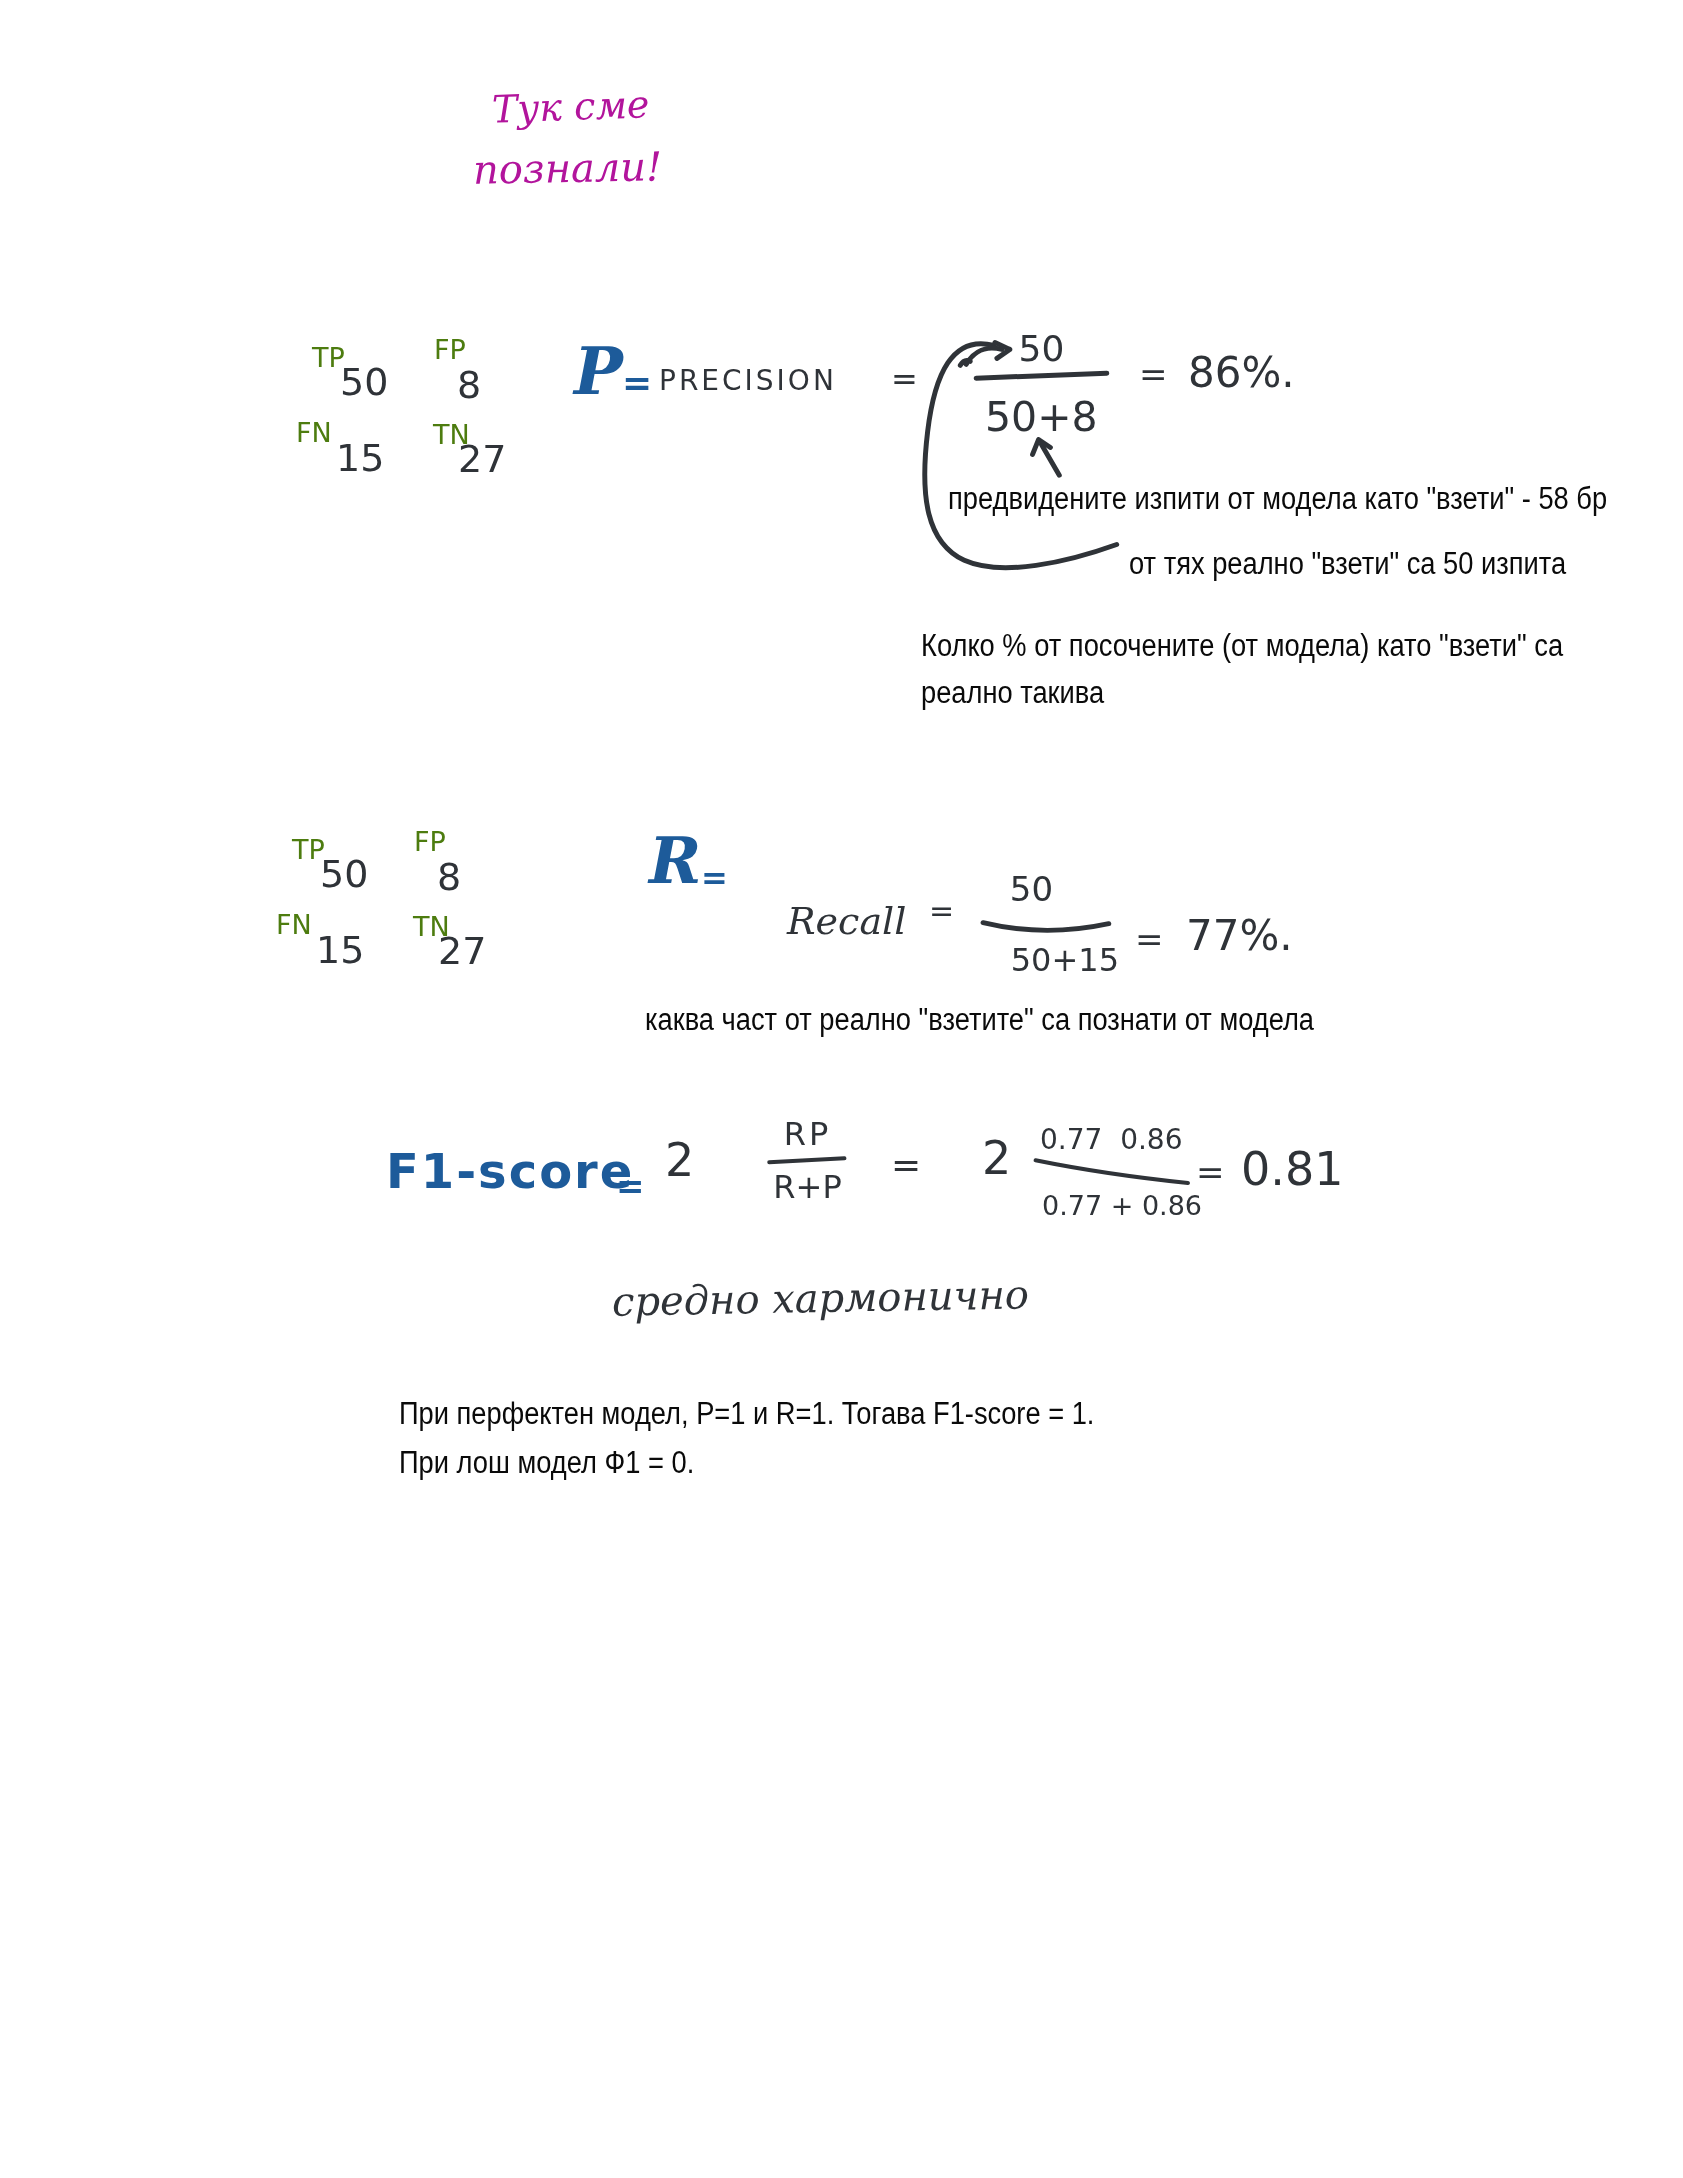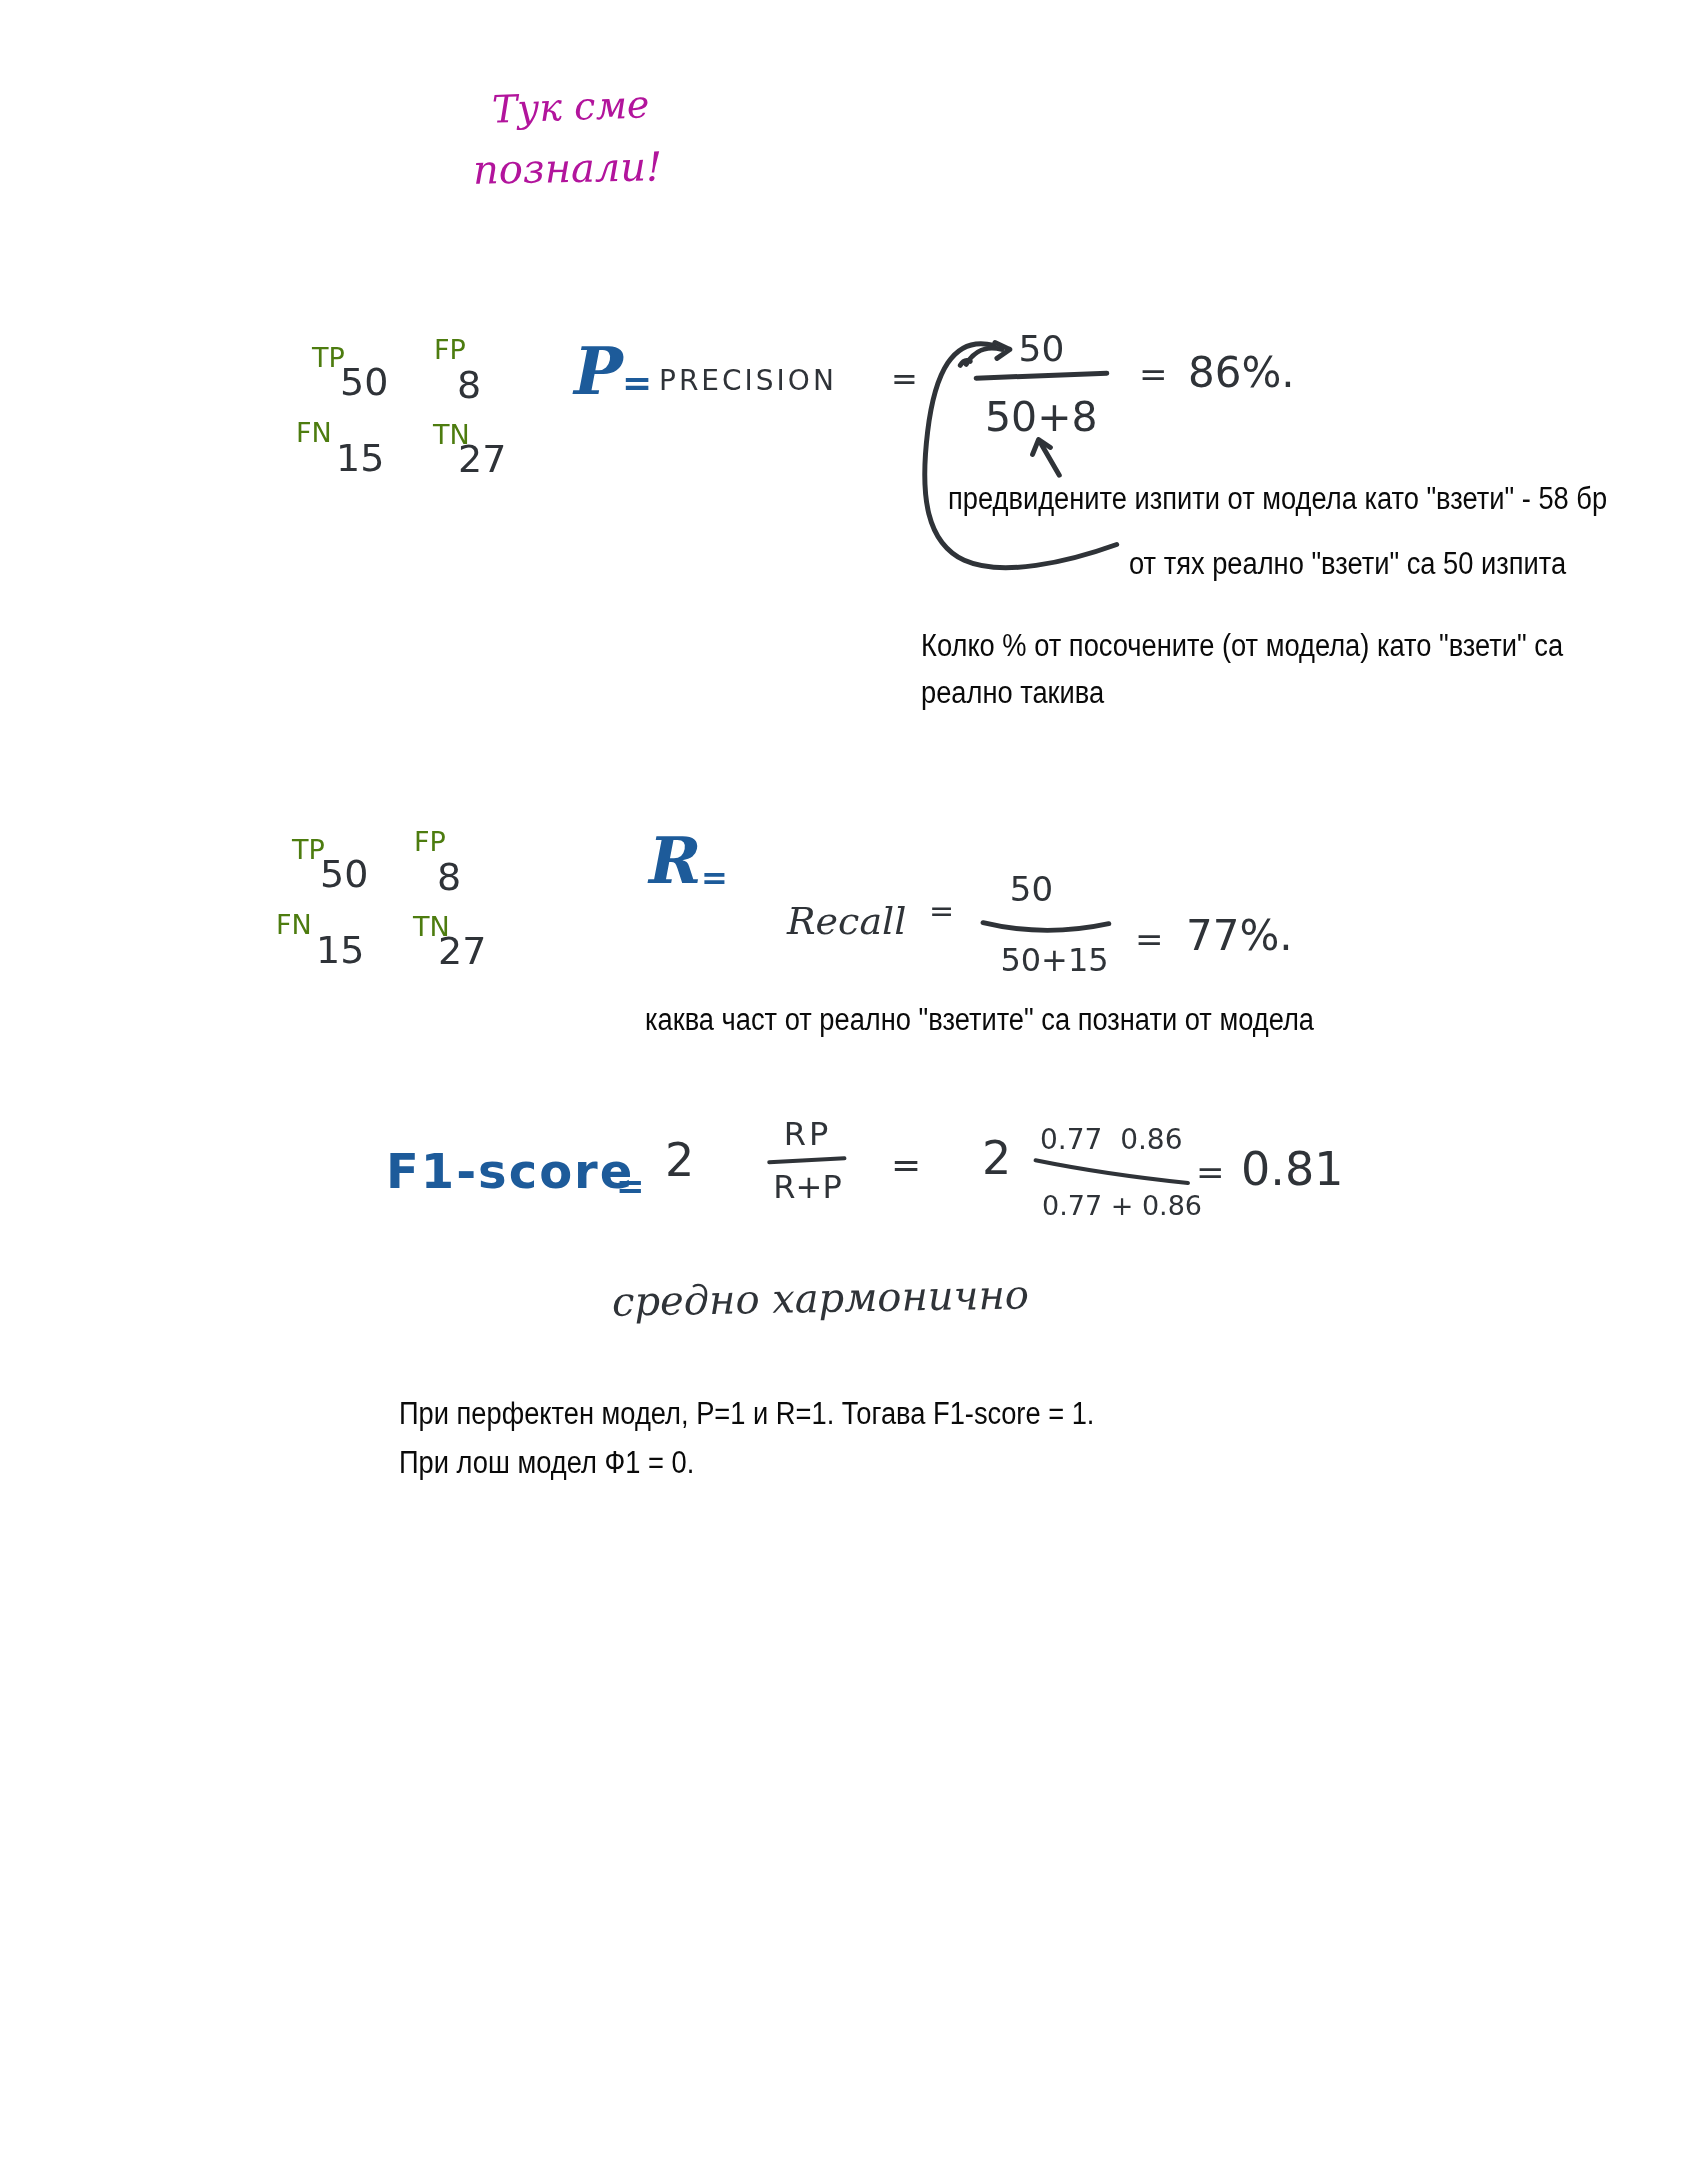"50+15" div.abs { text-align: none -> right }
